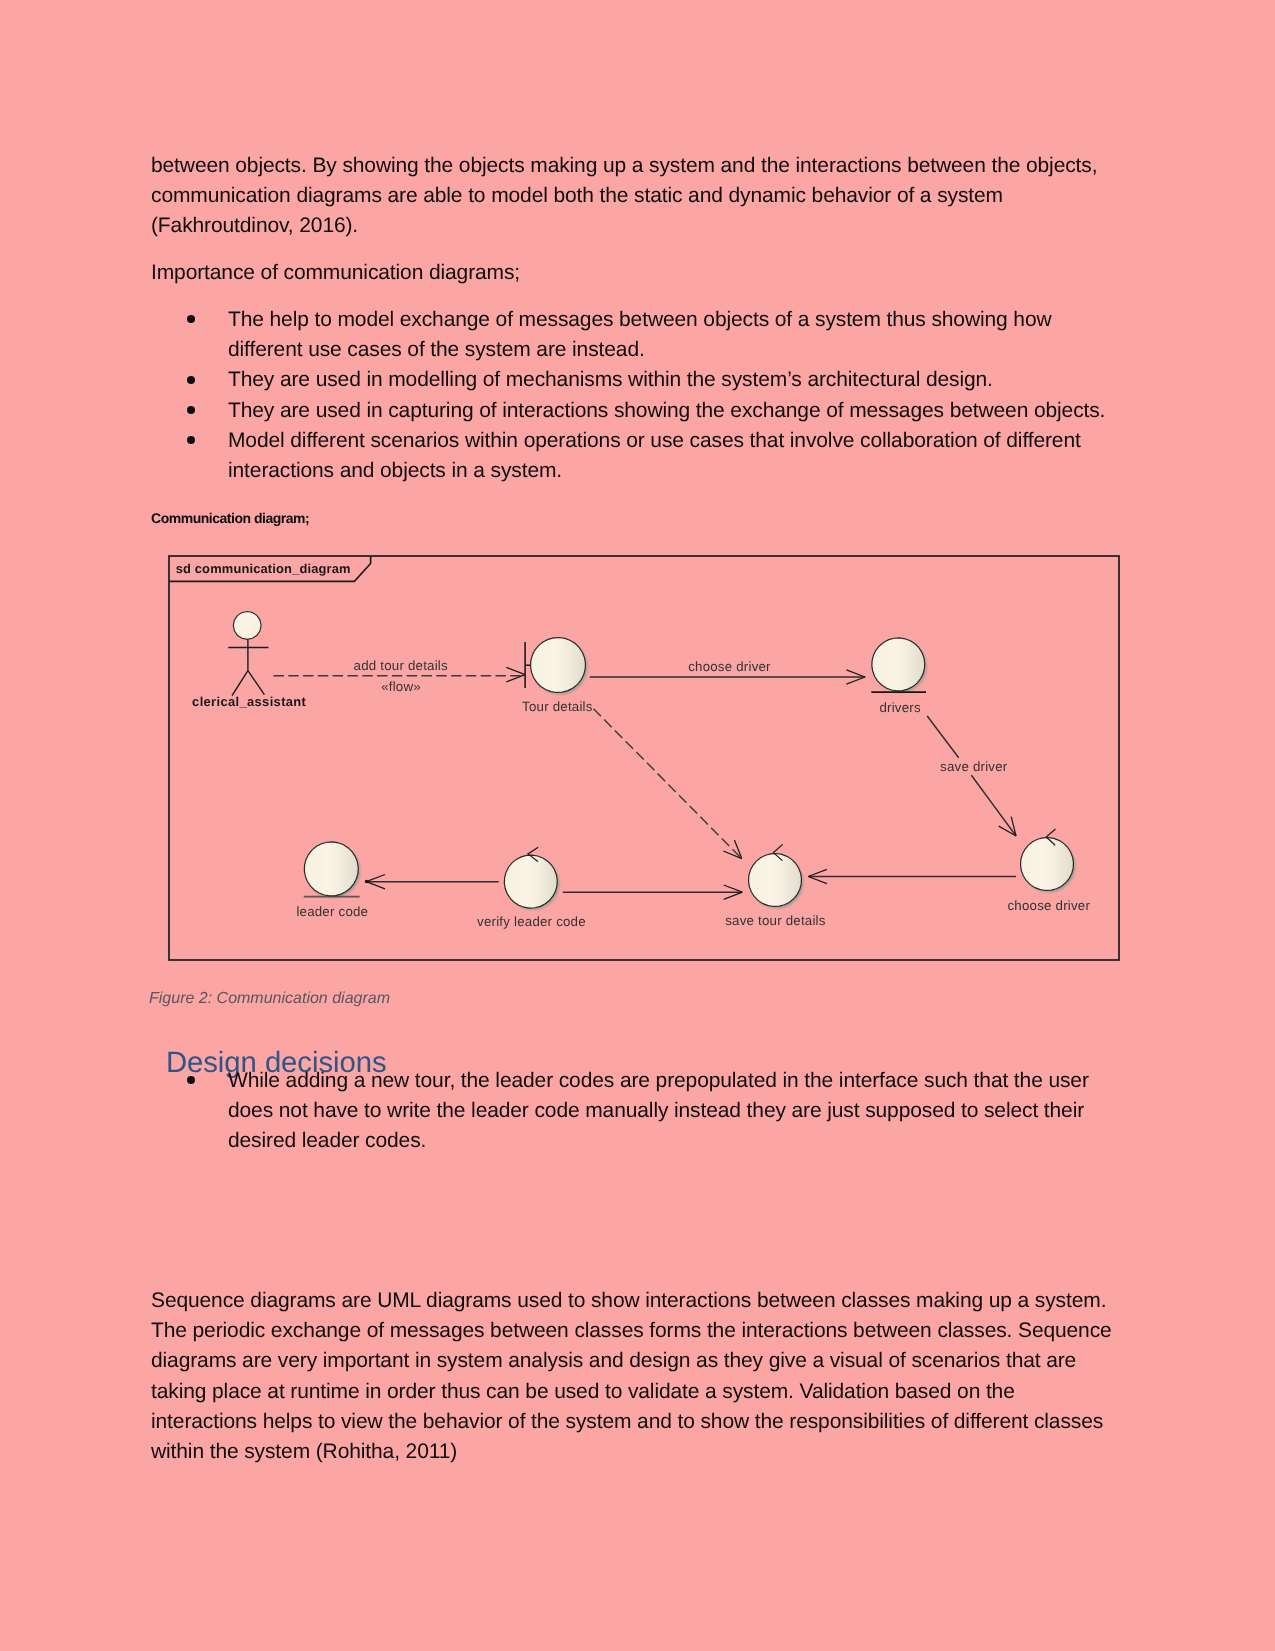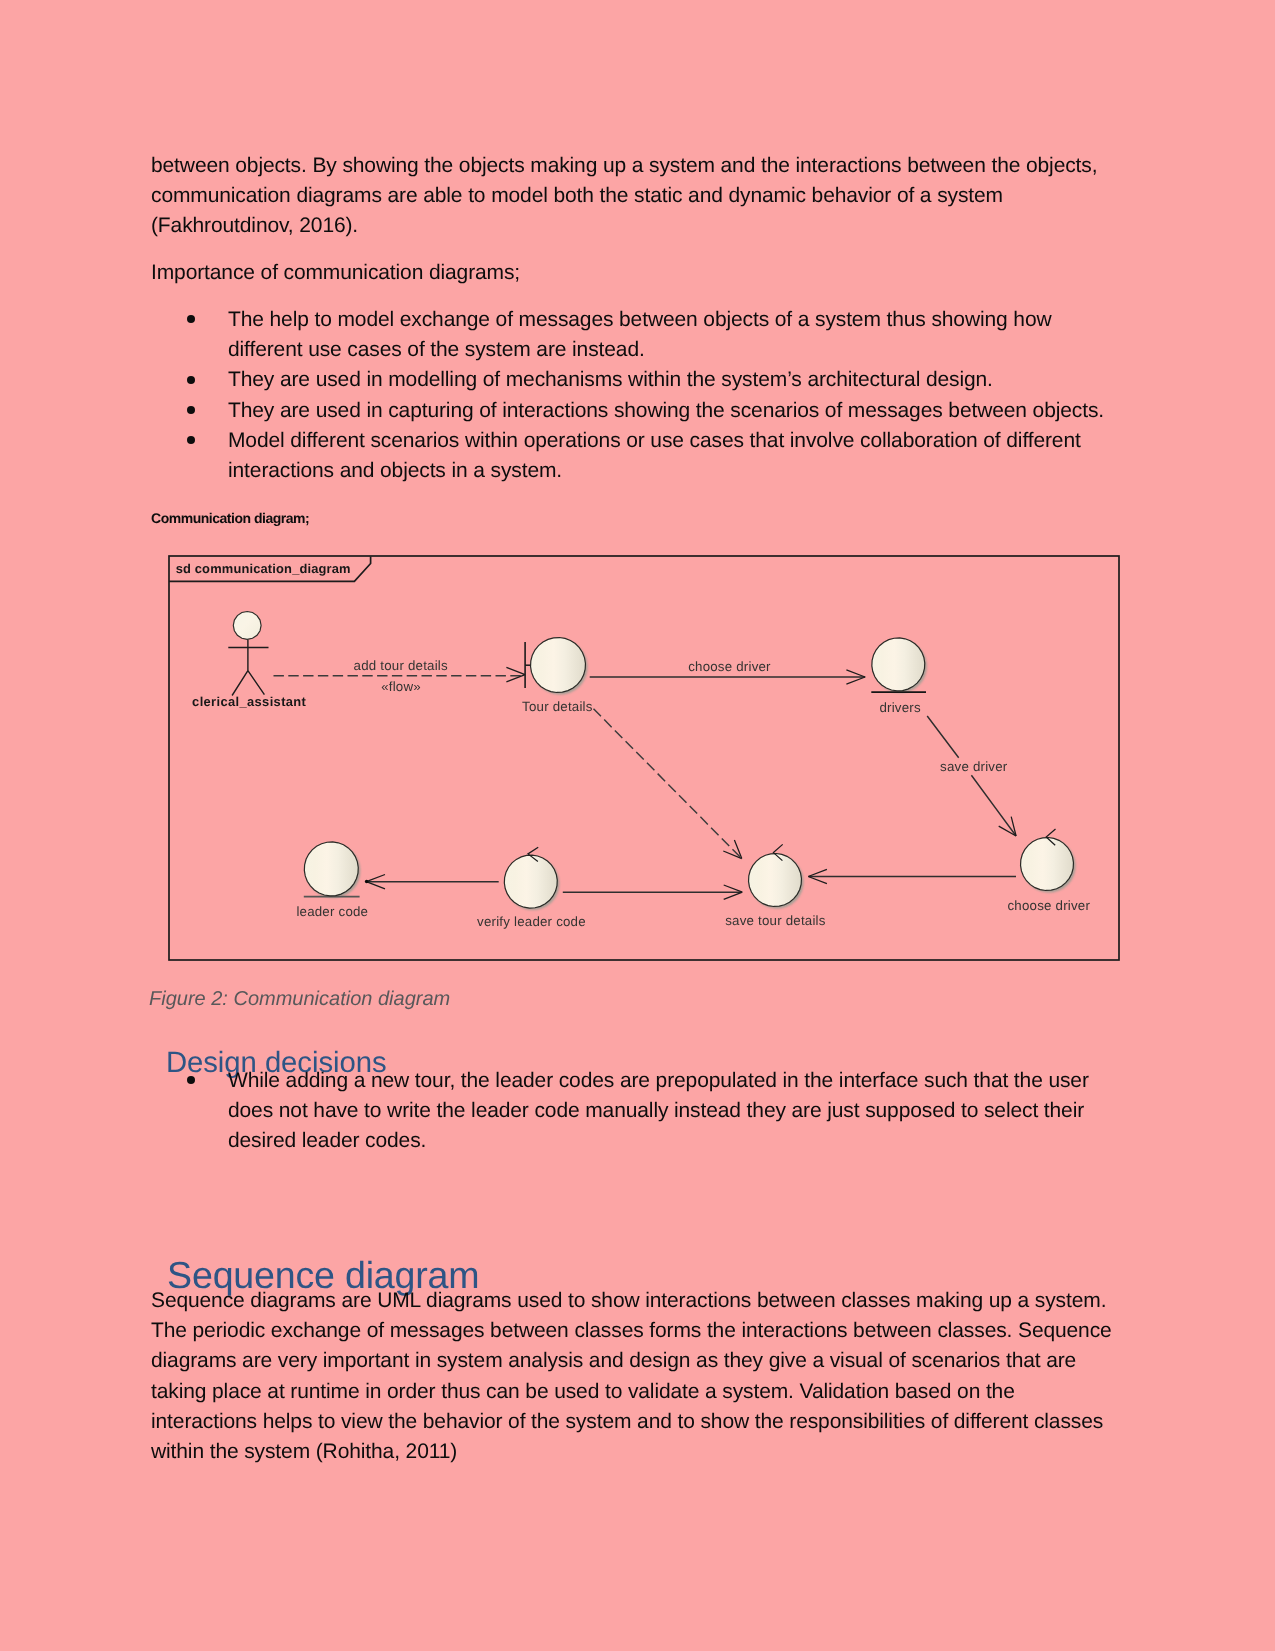"They are used in capturing" span { text: scenarios -> exchange }
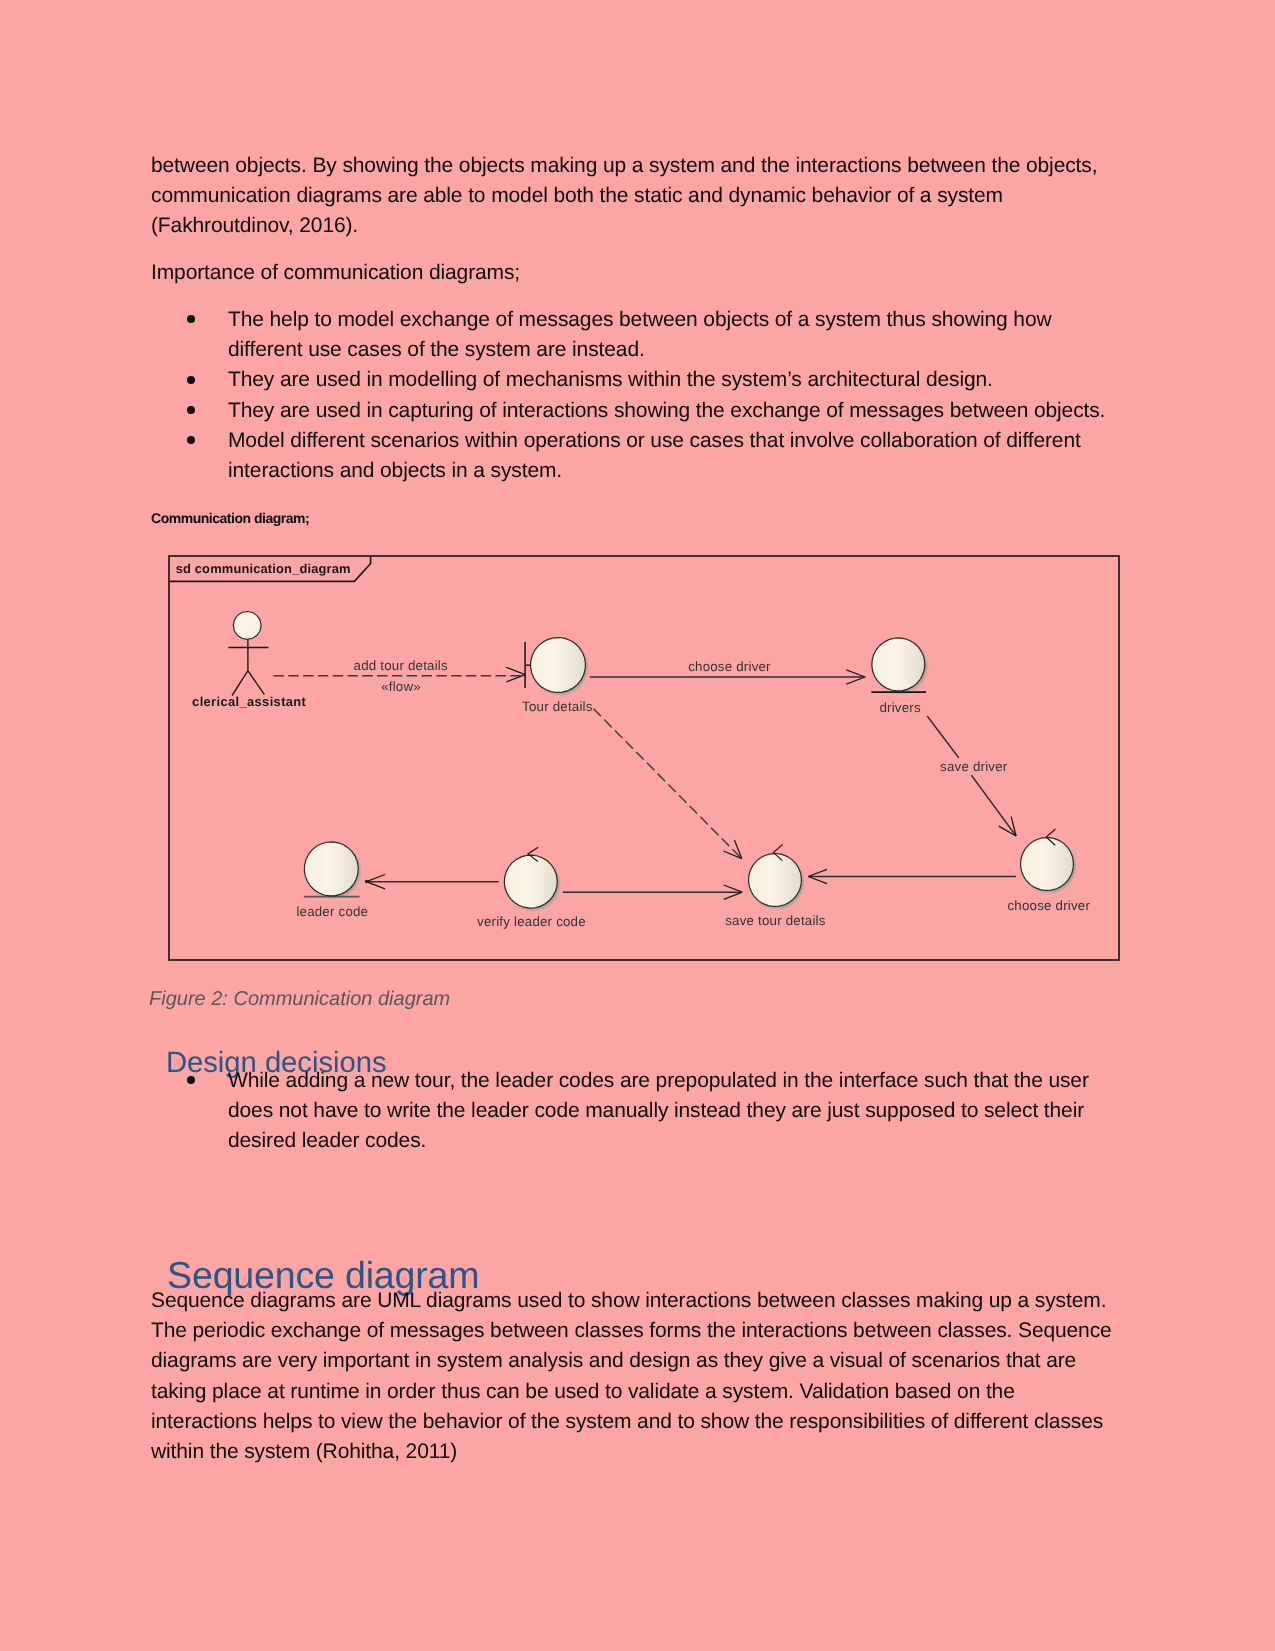"Figure 2: Communication diagram" .caption { font-size: 20px -> 16px }
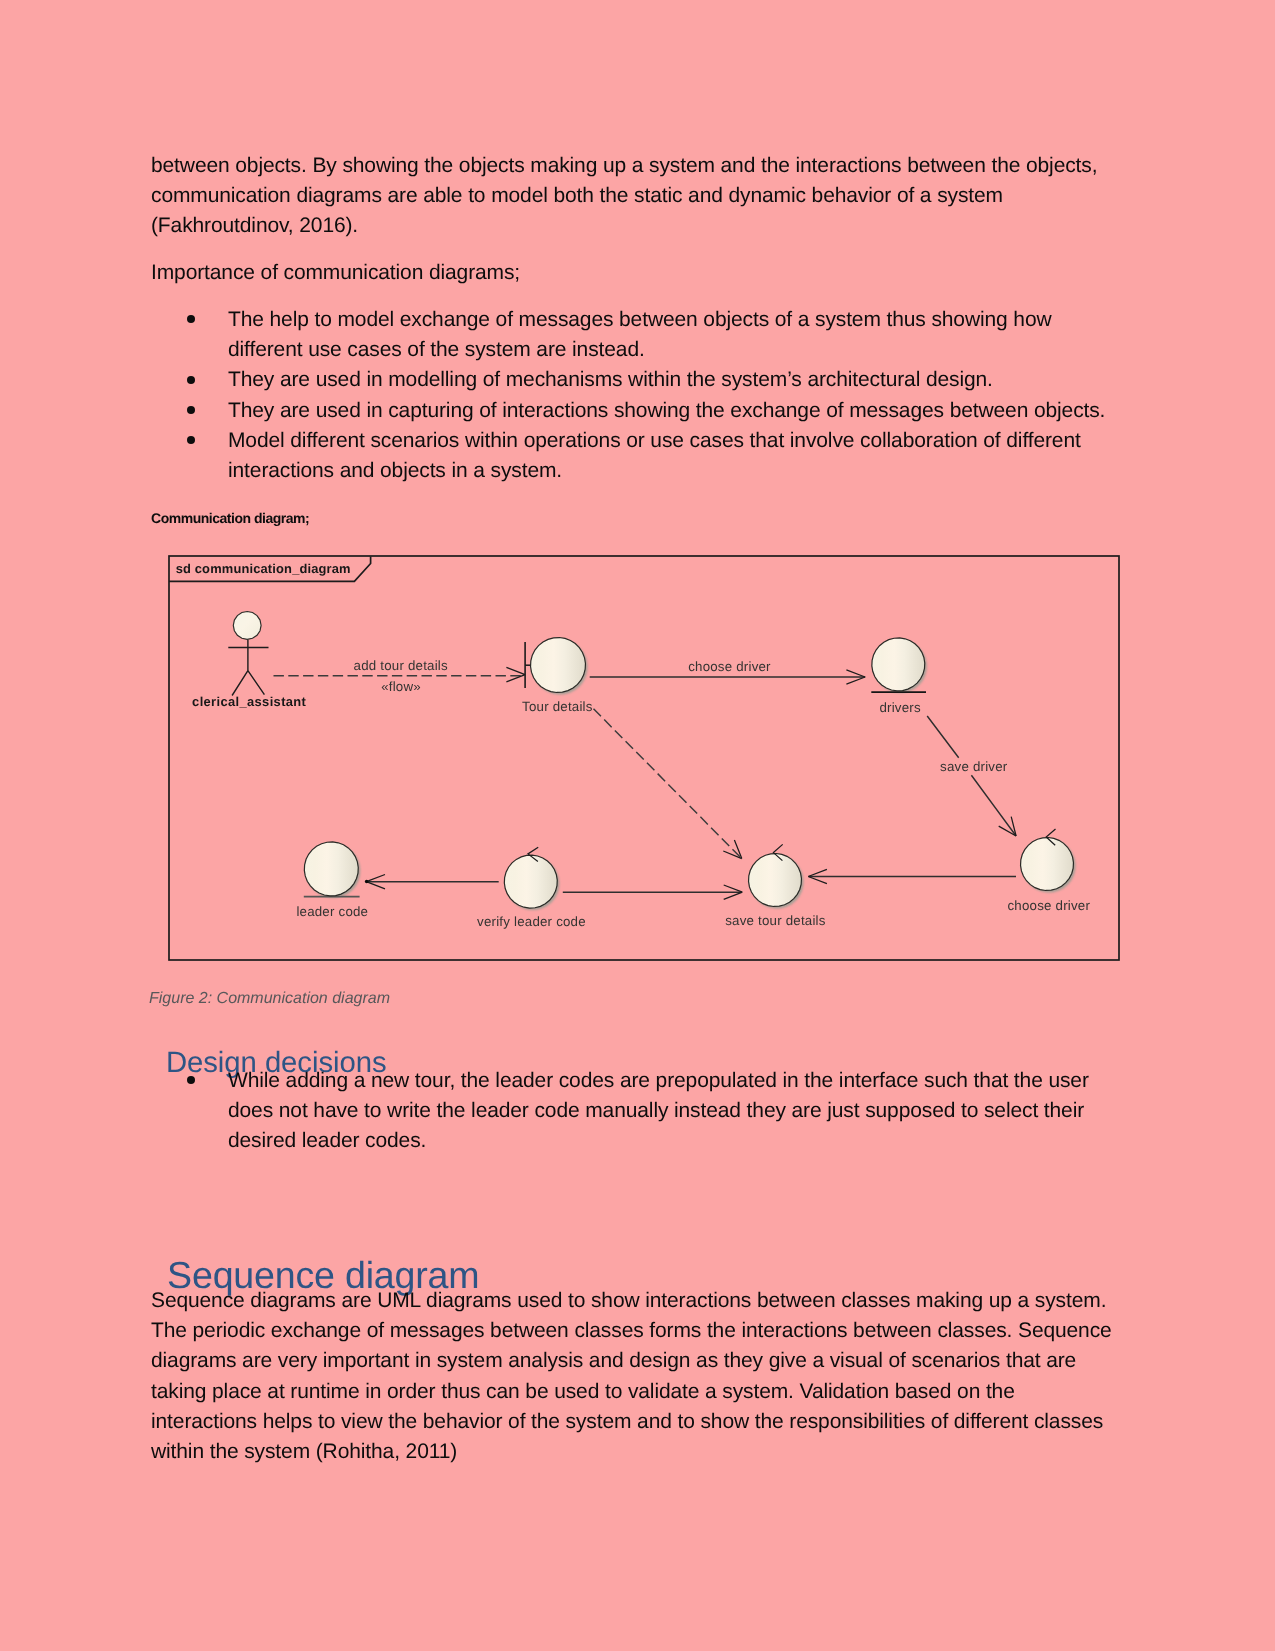"Sequence diagram" h1.h { html: <h1>Sequence diagram</h1> -> none }
